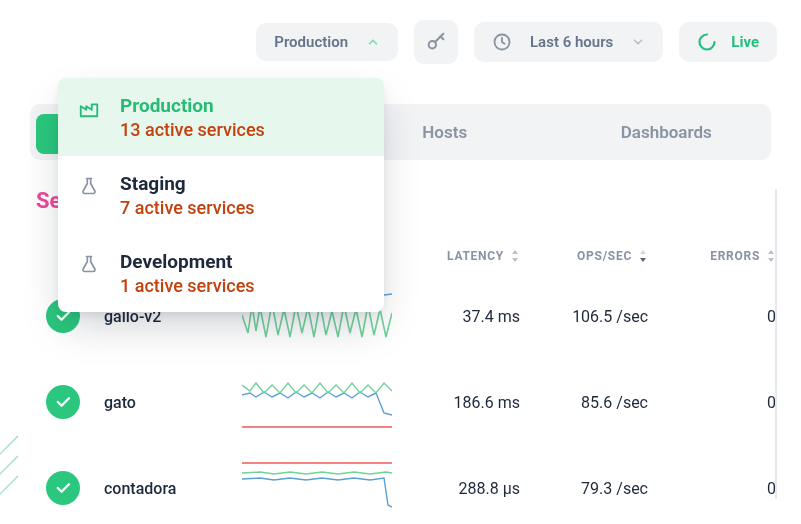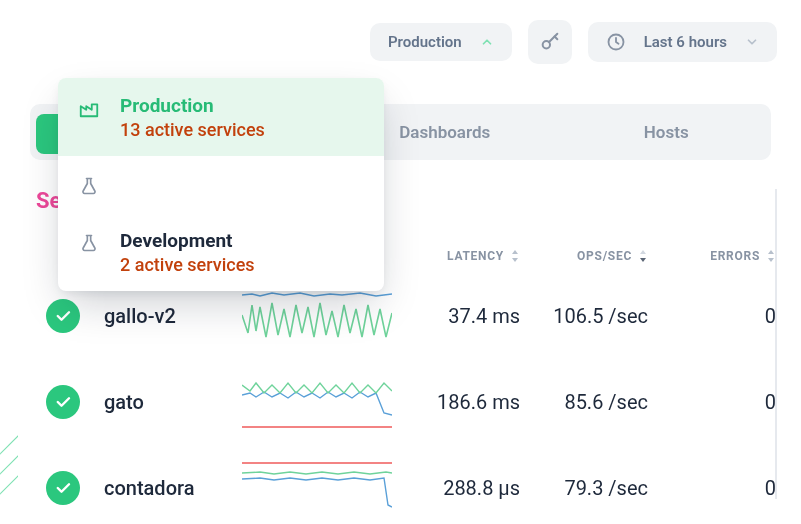"Live" div.pill { html: none -> <div> <span> <svg> <path></path> </svg> </span> <span>Live</span> </div> }
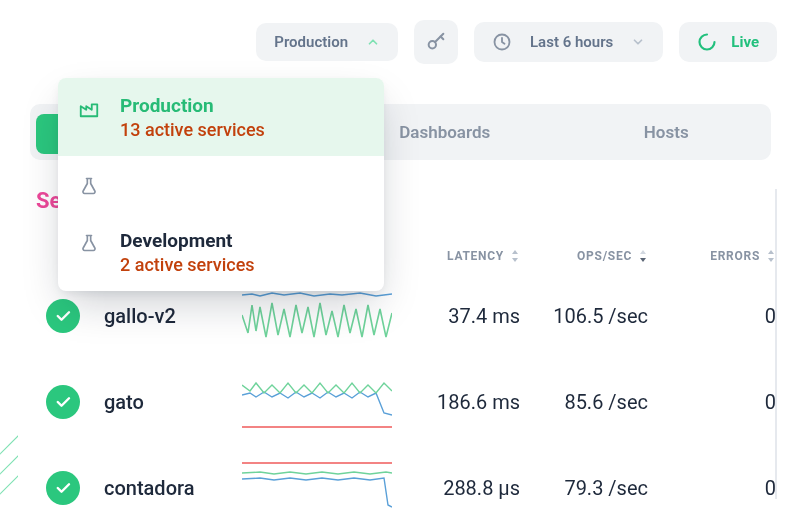"Dashboards" div.tab { order: before "Hosts" -> after "Hosts" }
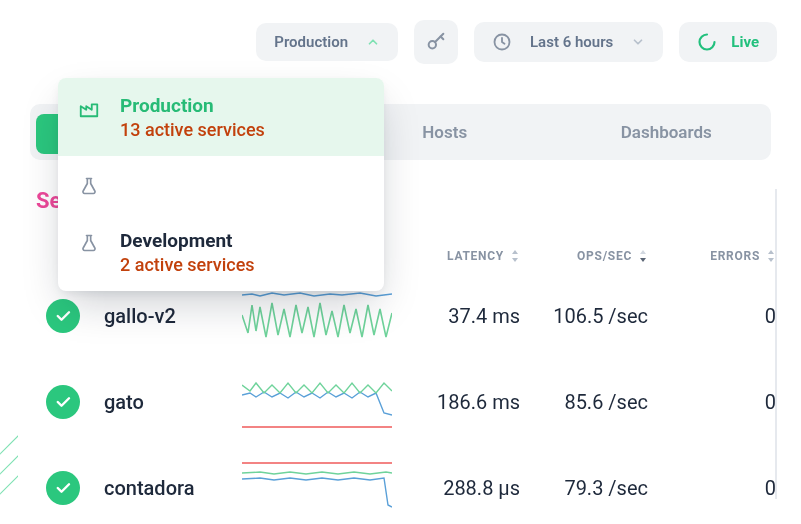"Staging" span.dd-text { html: none -> <span> <span>Staging</span> <span>7 active services</span> </span> }
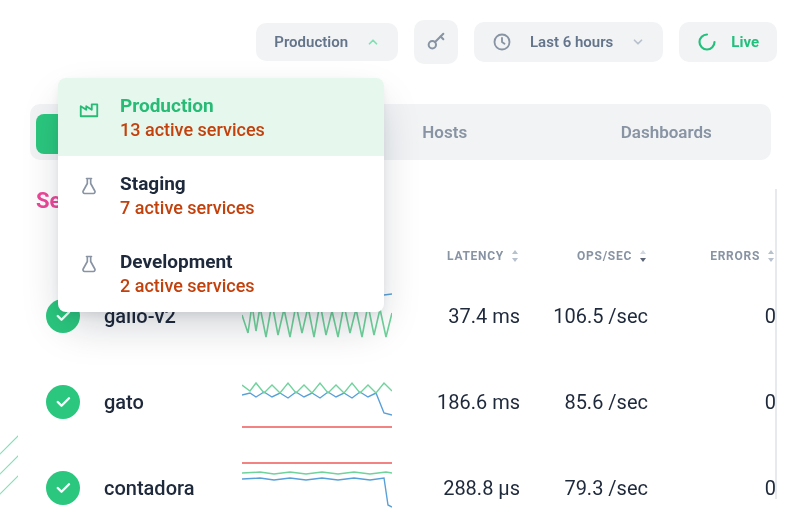"2 active services" span.dd-sub { text: 2 -> 1 }
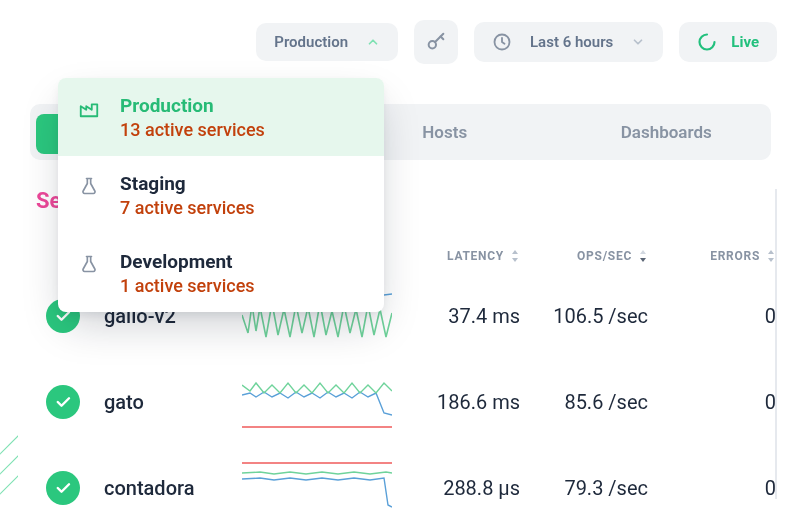"gallo-v2" .trow { font-size: 20px -> 16px }
